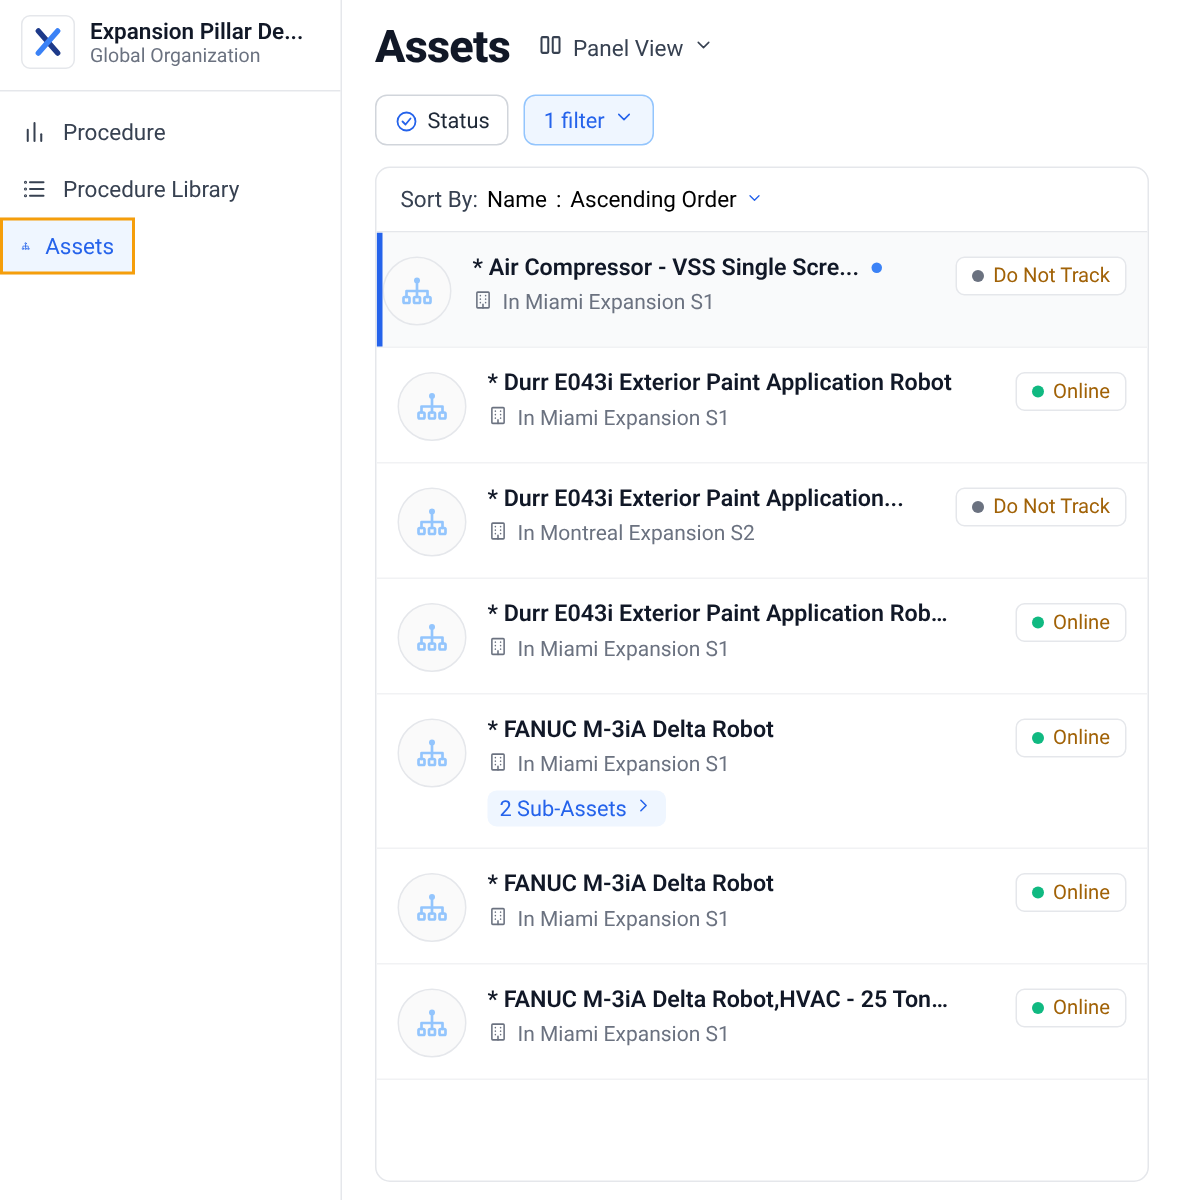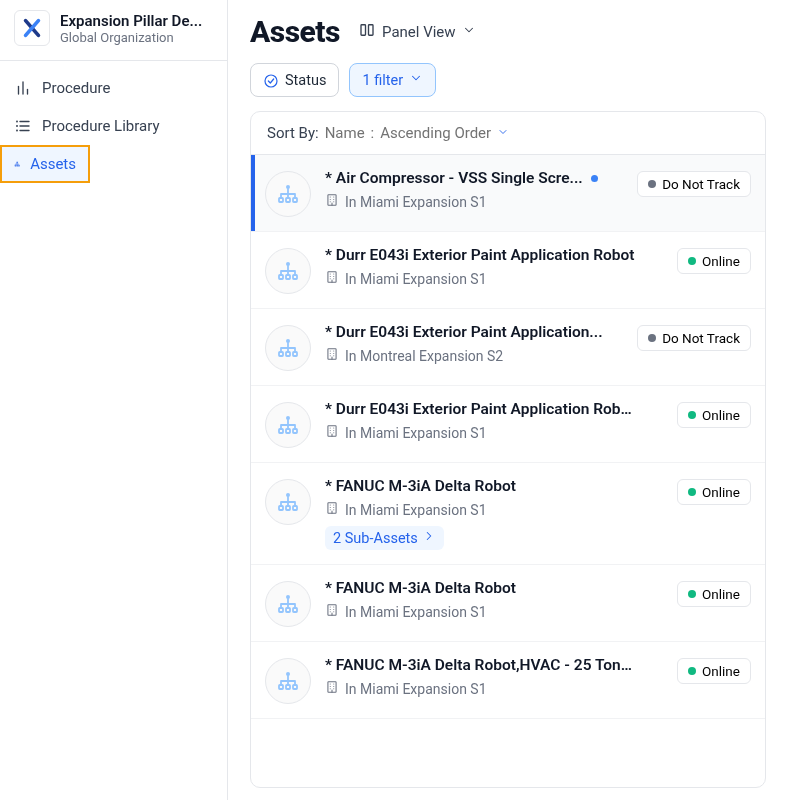"Name" .sort-bar .link { color: #737373 -> #000000 }
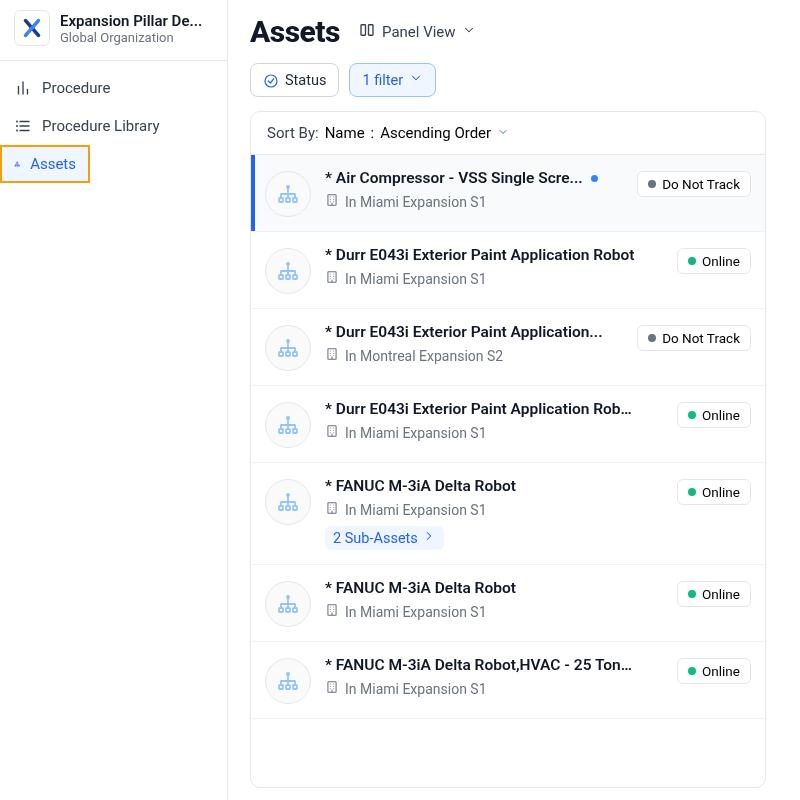"* Air Compressor - VSS" .asset-row.selected { padding-left: 14px -> 4px }
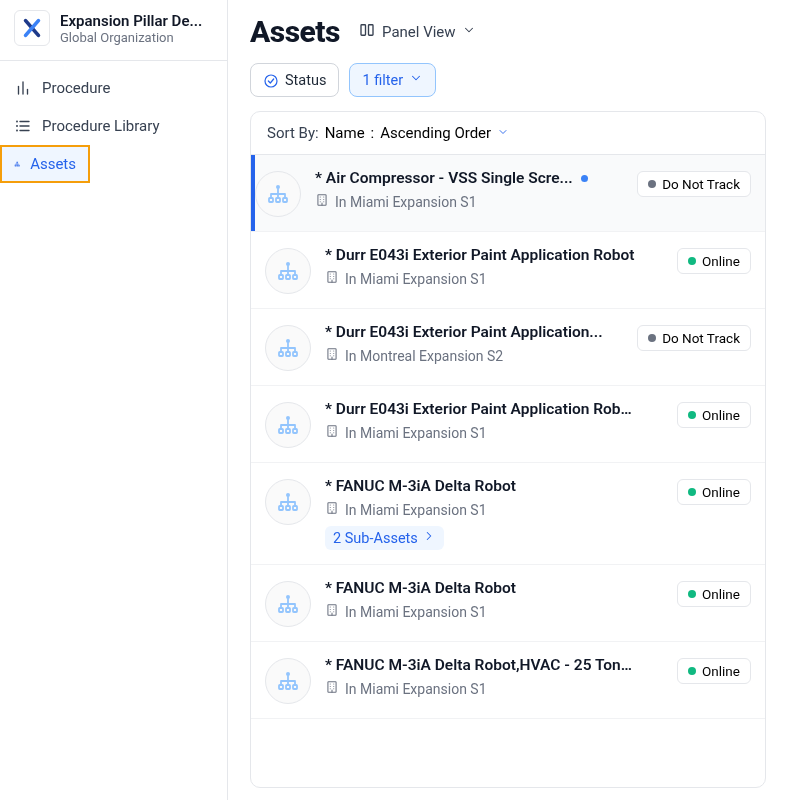"Do Not Track" .badge { color: #000000 -> #a16207 }
